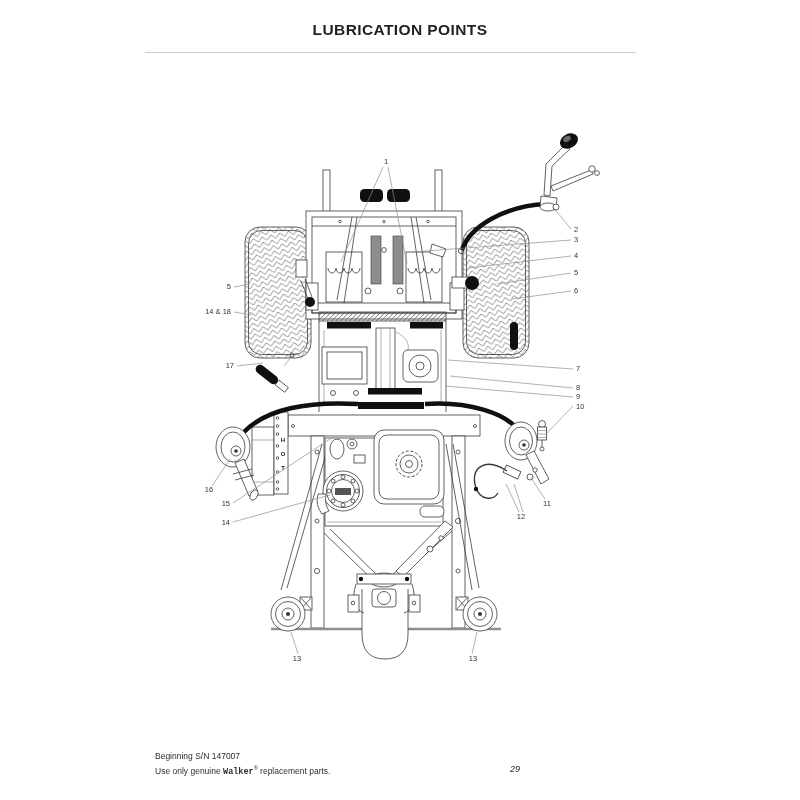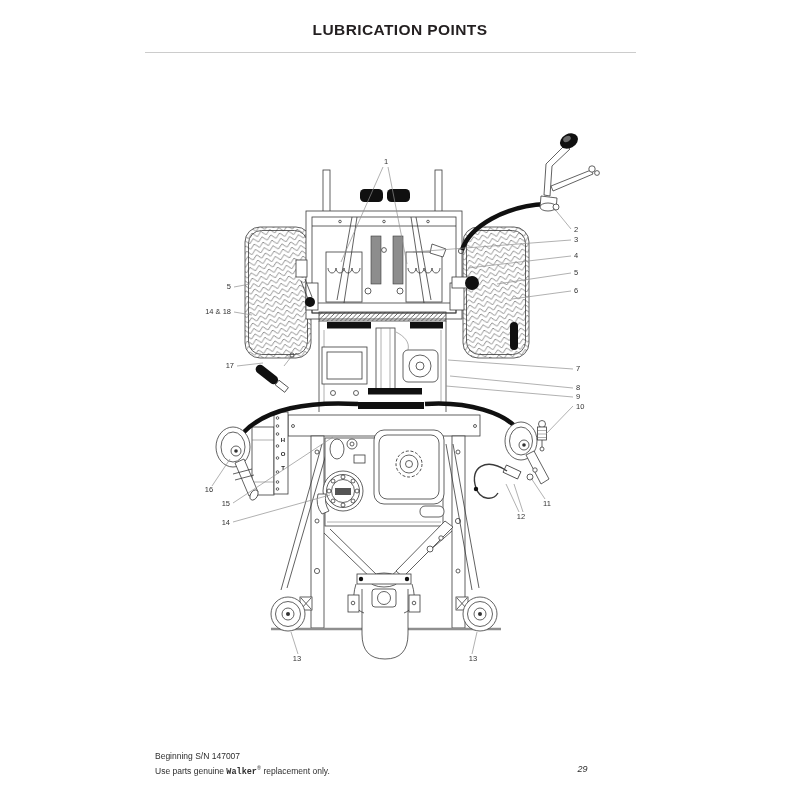"Use parts genuine" span { text: parts -> only }
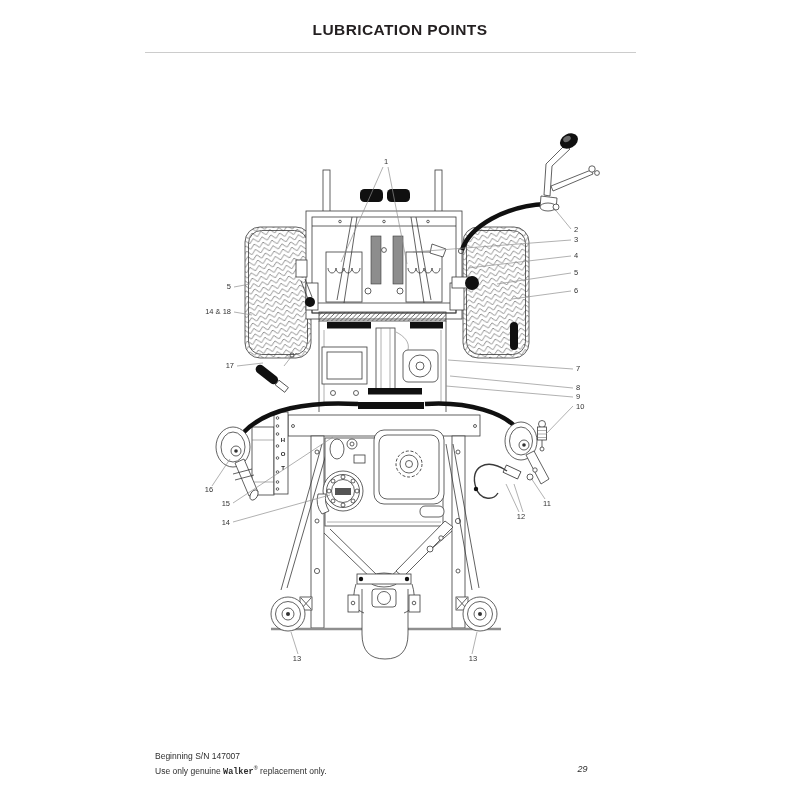"replacement only." span { text: only -> parts }
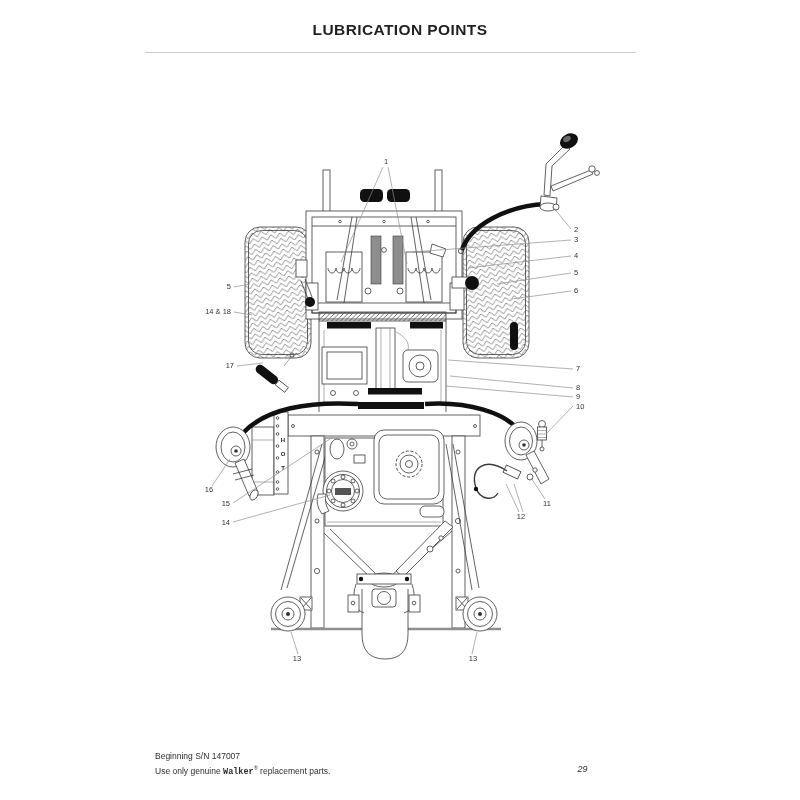"29" .page-number { text-align: center -> left }
